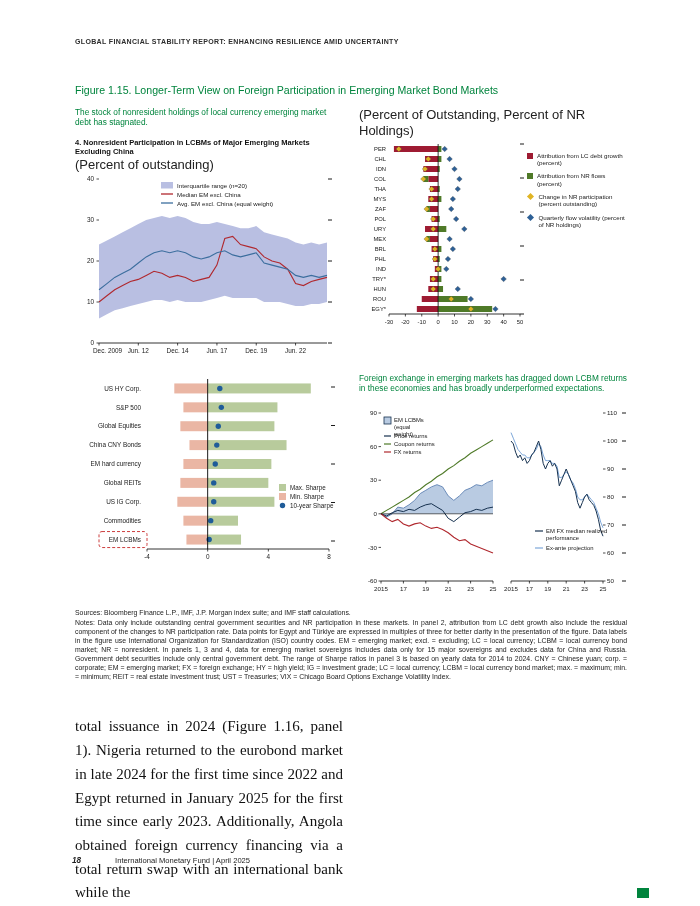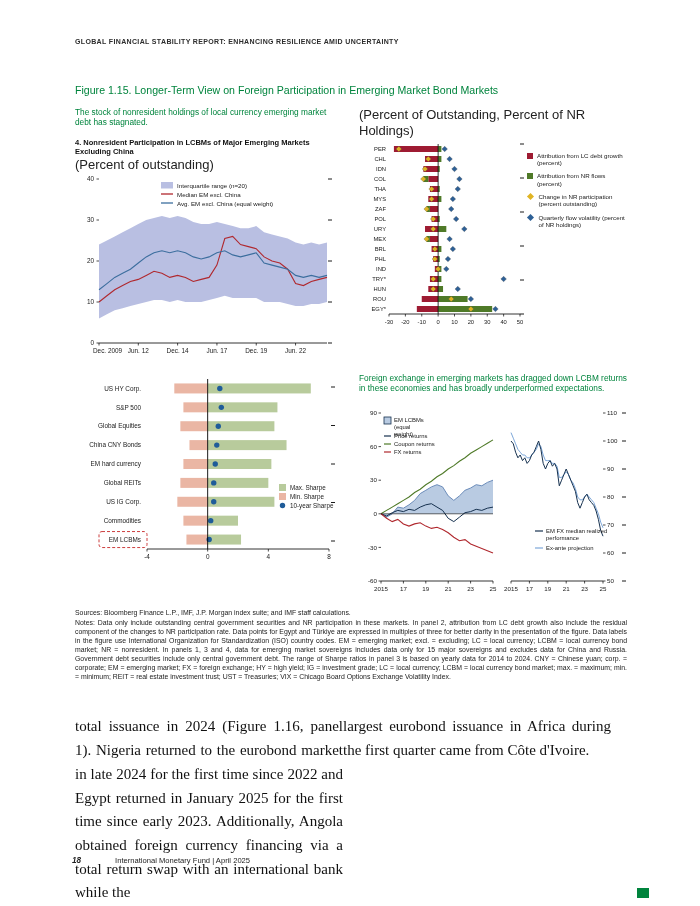"largest eurobond issuance in Africa" p { html: <p>largest eurobond issuance in Africa during the first quarter came from Côte d'Ivoire.</p> -> none }
